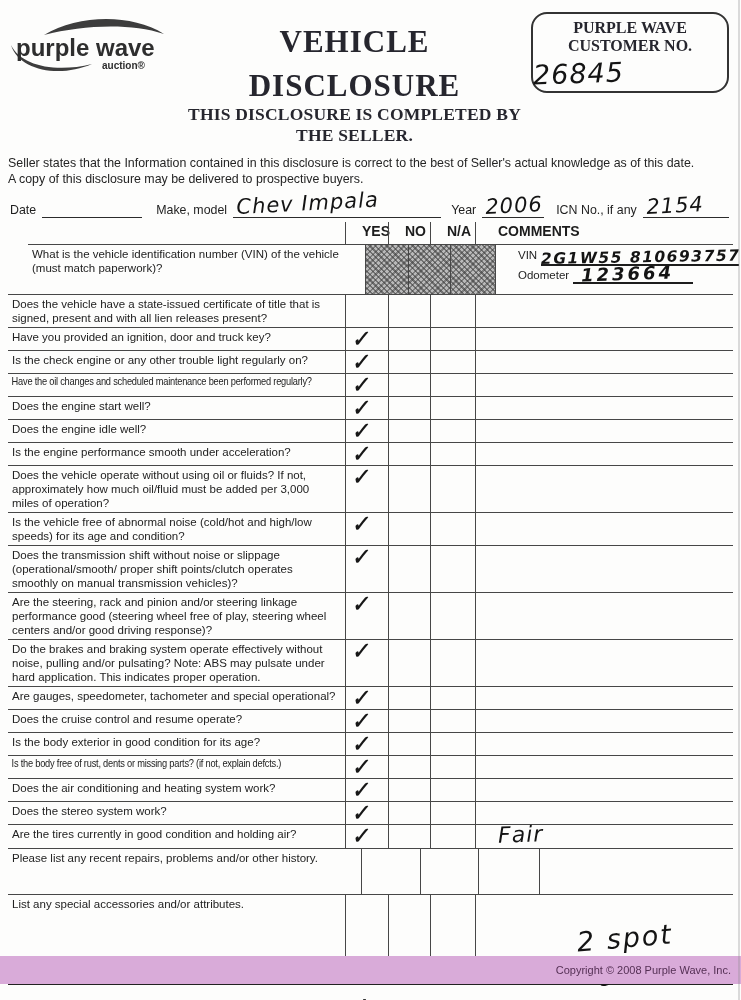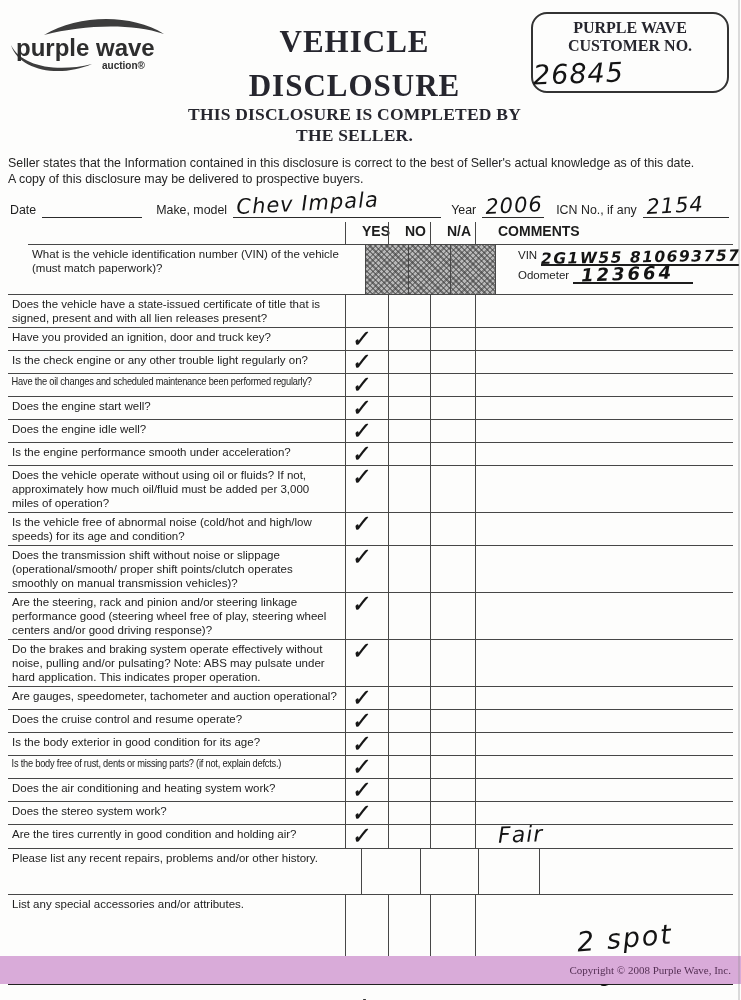"Are gauges, speedometer, tachometer and" div.cell { text: auction -> special }
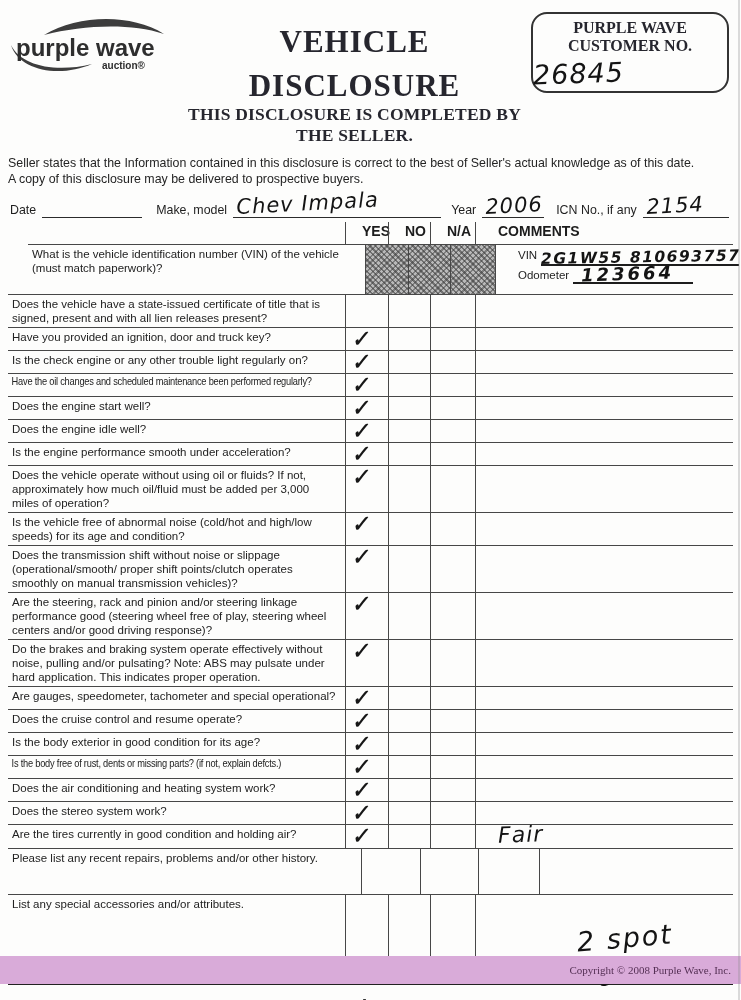"Copyright © 2008 Purple Wave," .copyright { font-family: Liberation Serif, serif -> Liberation Sans, sans-serif }
